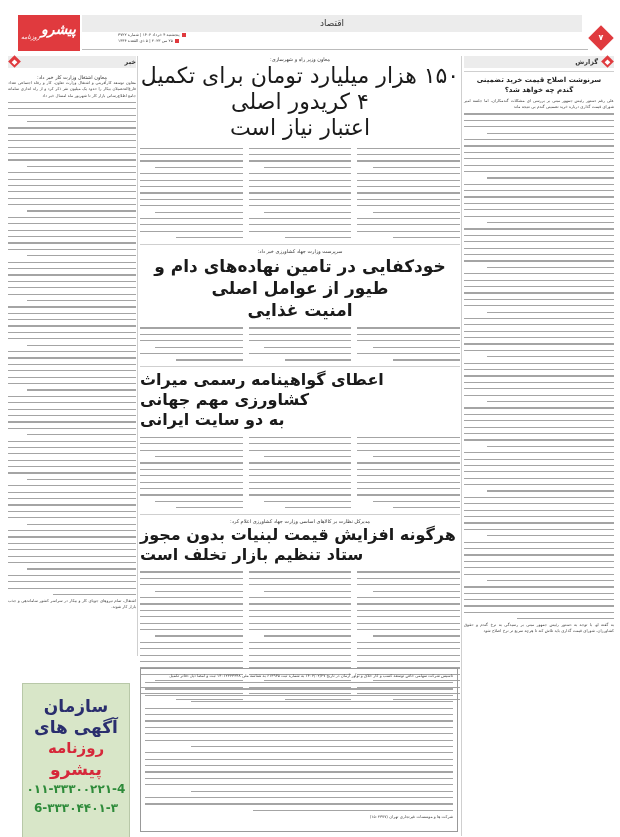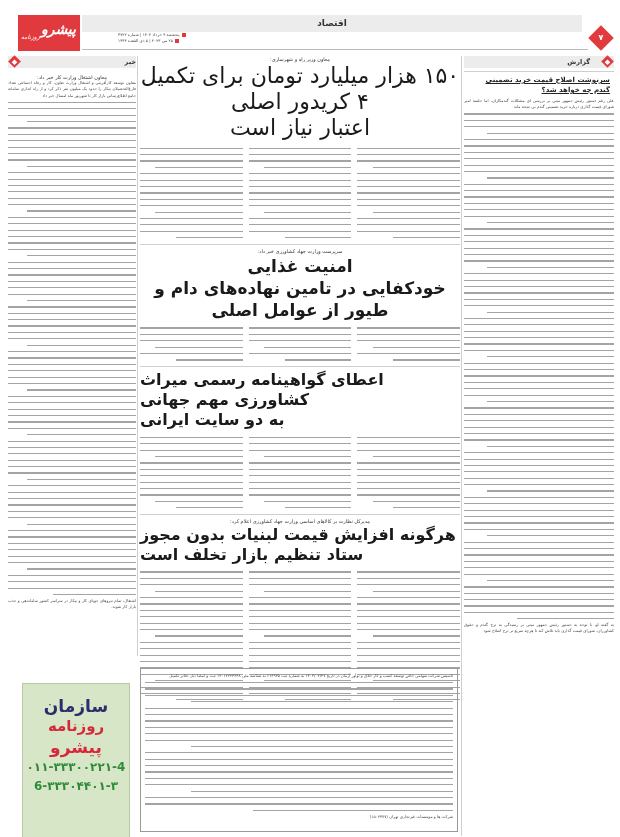"اقتصاد" .section-bar { font-weight: bold -> normal }
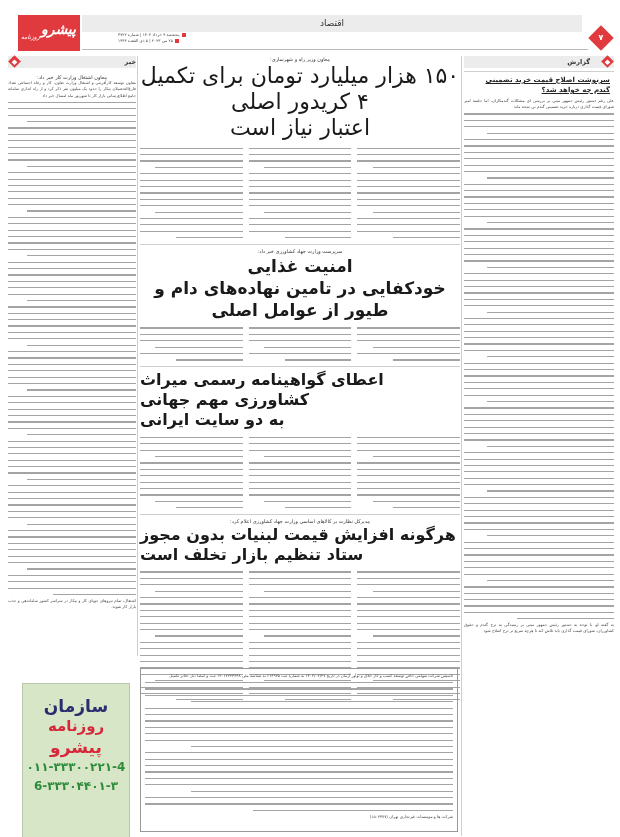"گزارش" .col-head { padding-right: 24px -> 16px }
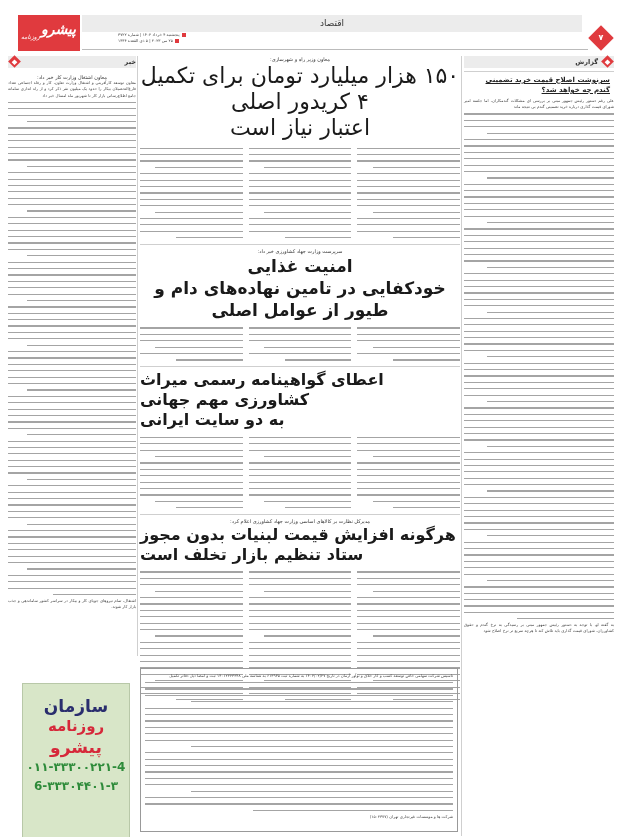"سرنوشت اصلاح قیمت خرید تضمینی" .article-title-sm { text-align: none -> center; text-decoration: underline -> none }
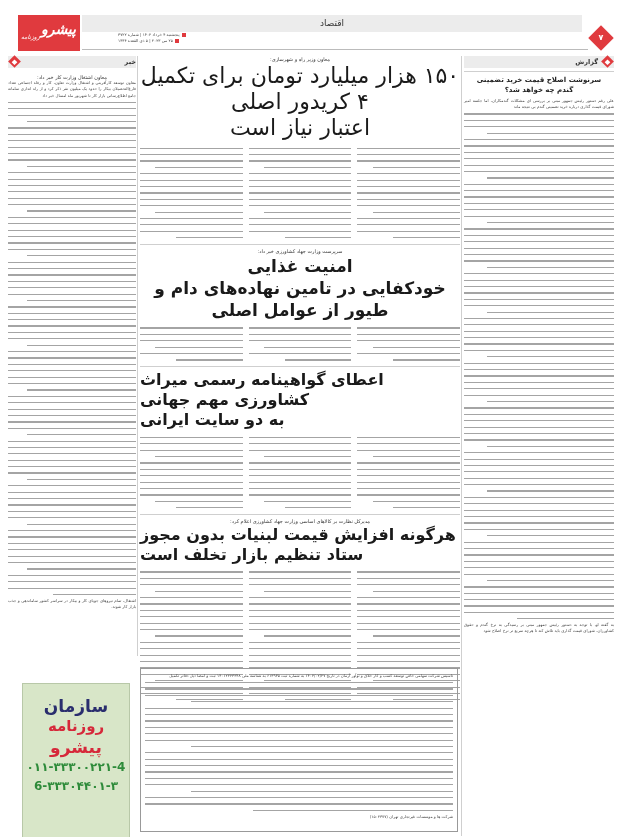"امنیت غذایی" div.h2 { order: before "خودکفایی در تامین نهاده‌های دام" -> after "خودکفایی در تامین نهاده‌های دام" }
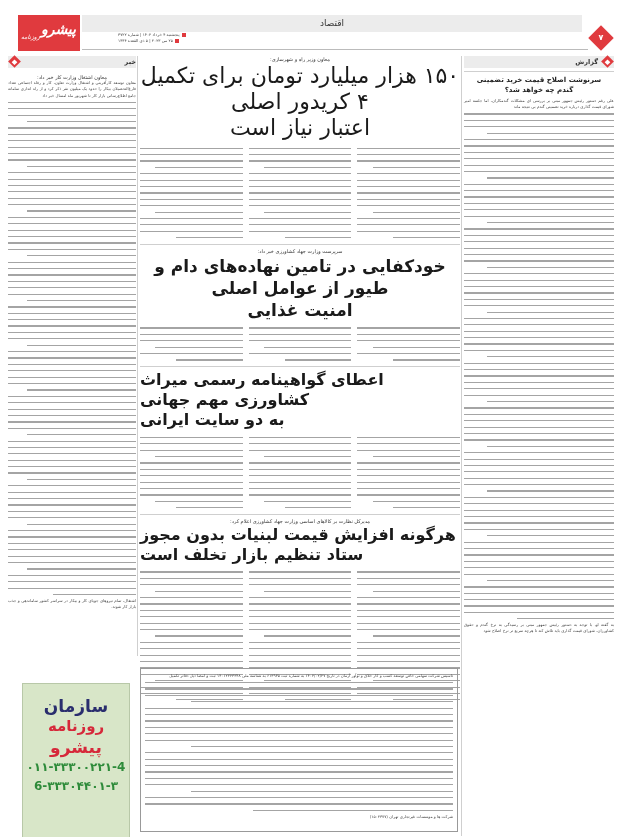"آگهی های" div.ad-l2 { html: none -> <div>آگهی های</div> }
